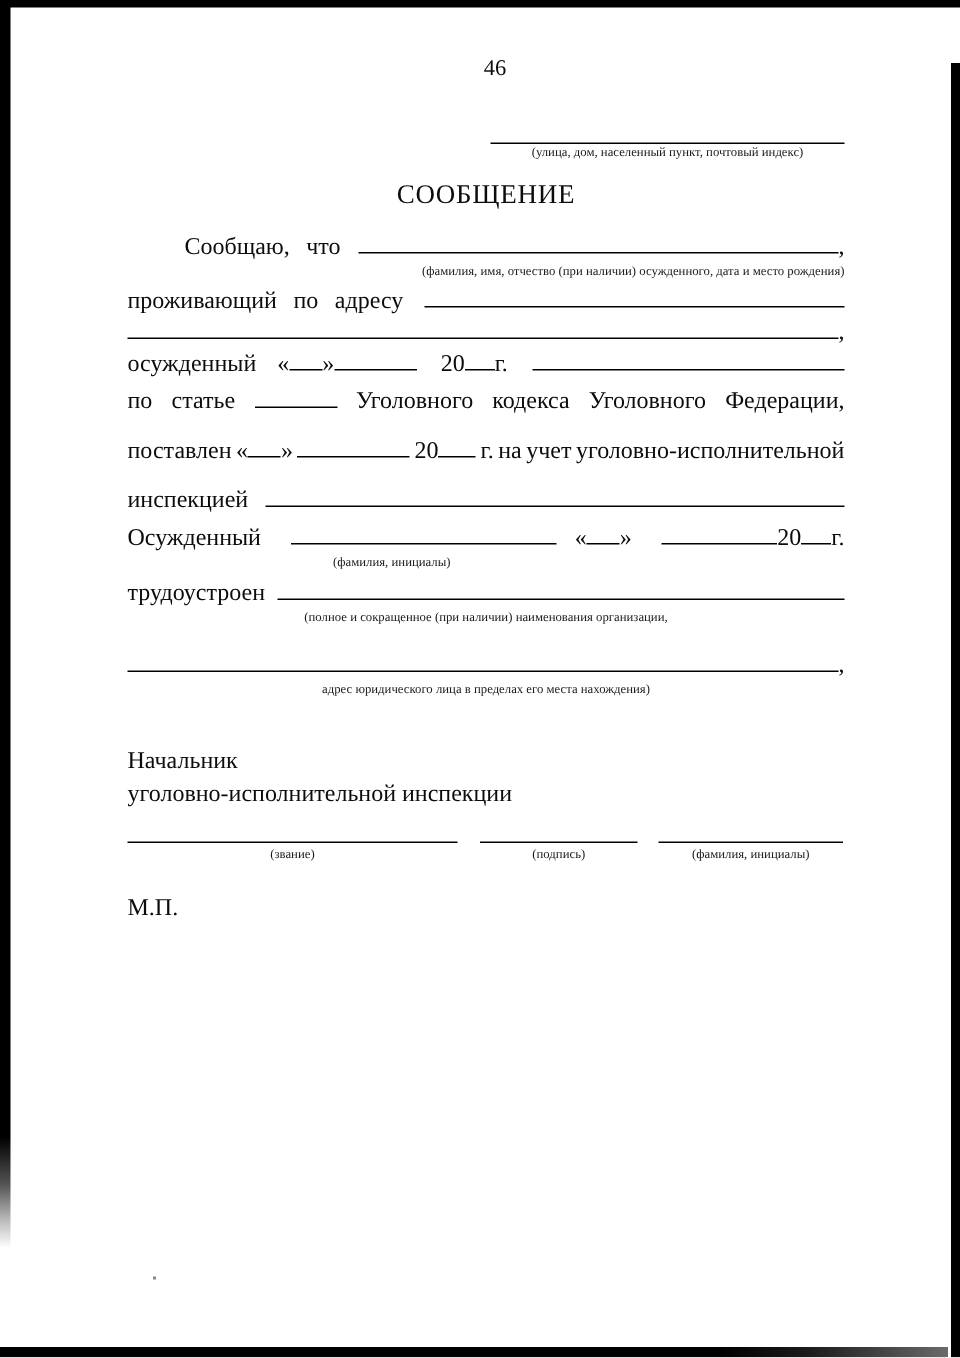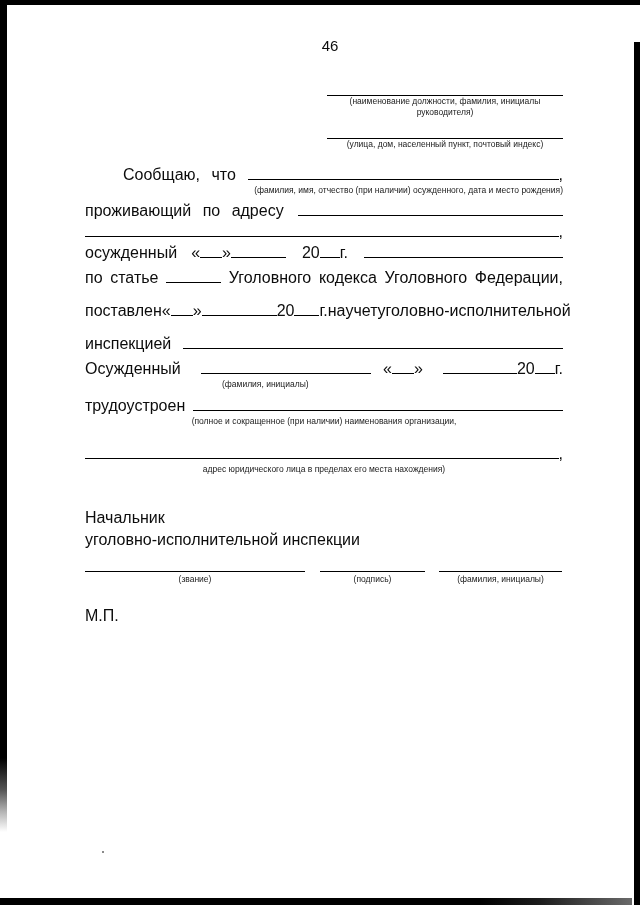"46" .page { font-family: Liberation Sans, sans-serif -> Liberation Serif, serif }
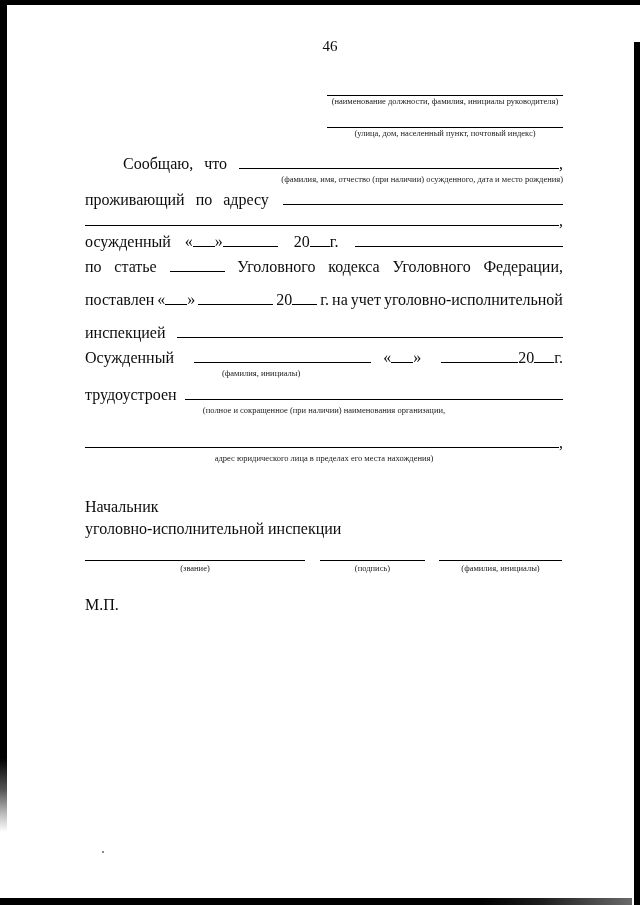"(наименование должности, фамилия," div.head-entry { html: <div> <div></div> <div>(наименование должности, фамилия, инициалы руководителя)</div> </div> -> none }
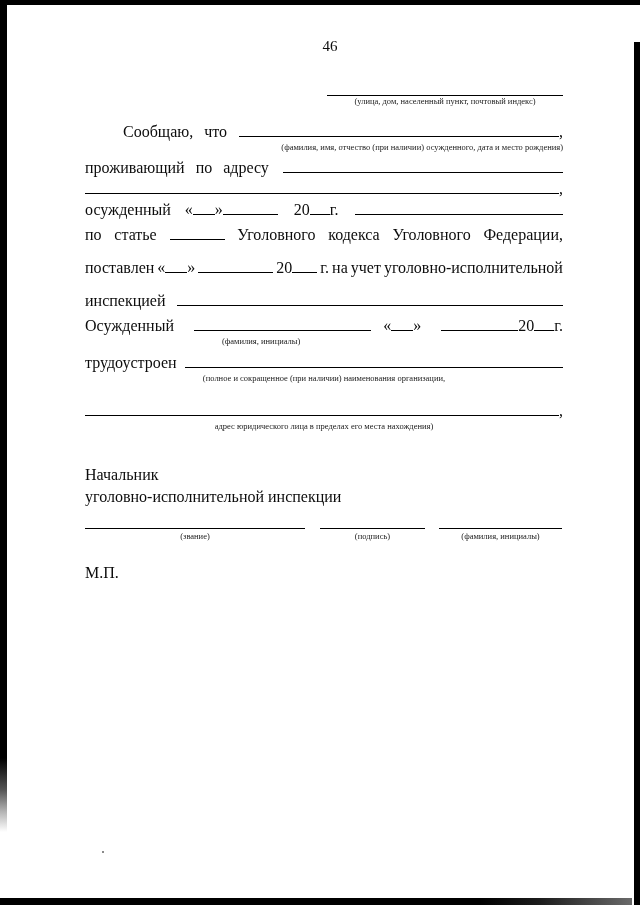"СООБЩЕНИЕ" div.title { html: none -> <div>СООБЩЕНИЕ</div> }
